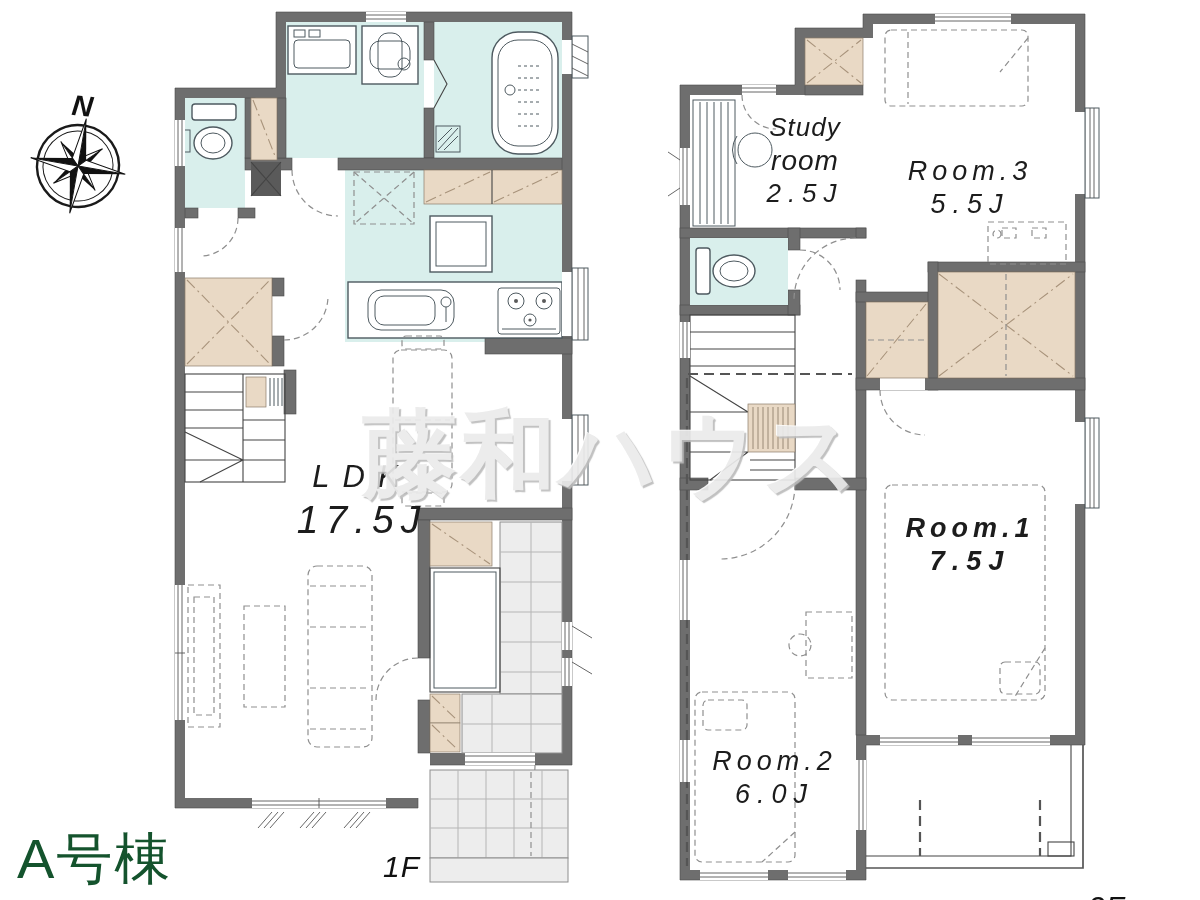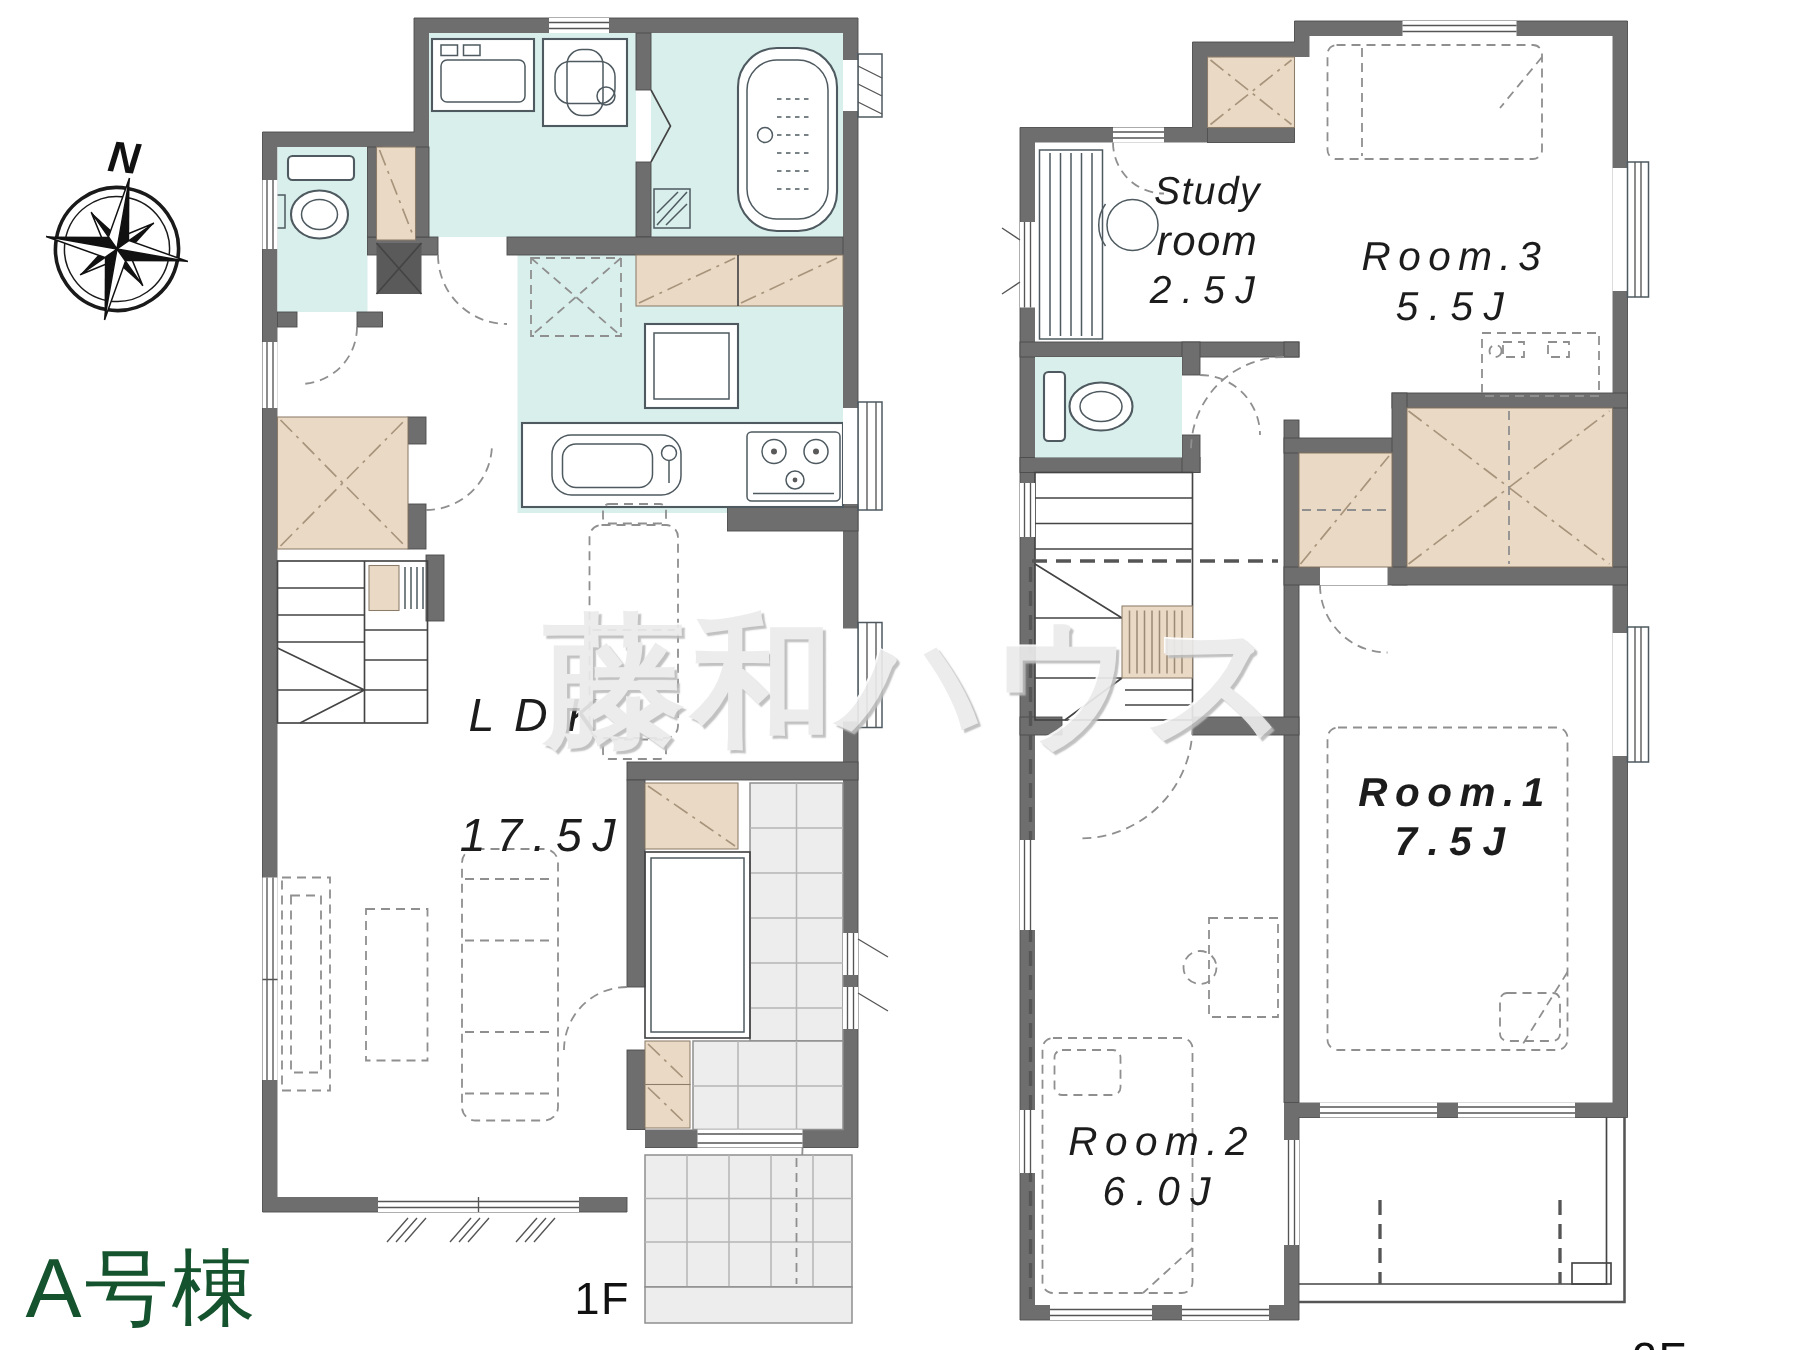"17.5J" .ldk .sz { font-size: 31px -> 39px; margin-top: 42px -> none }
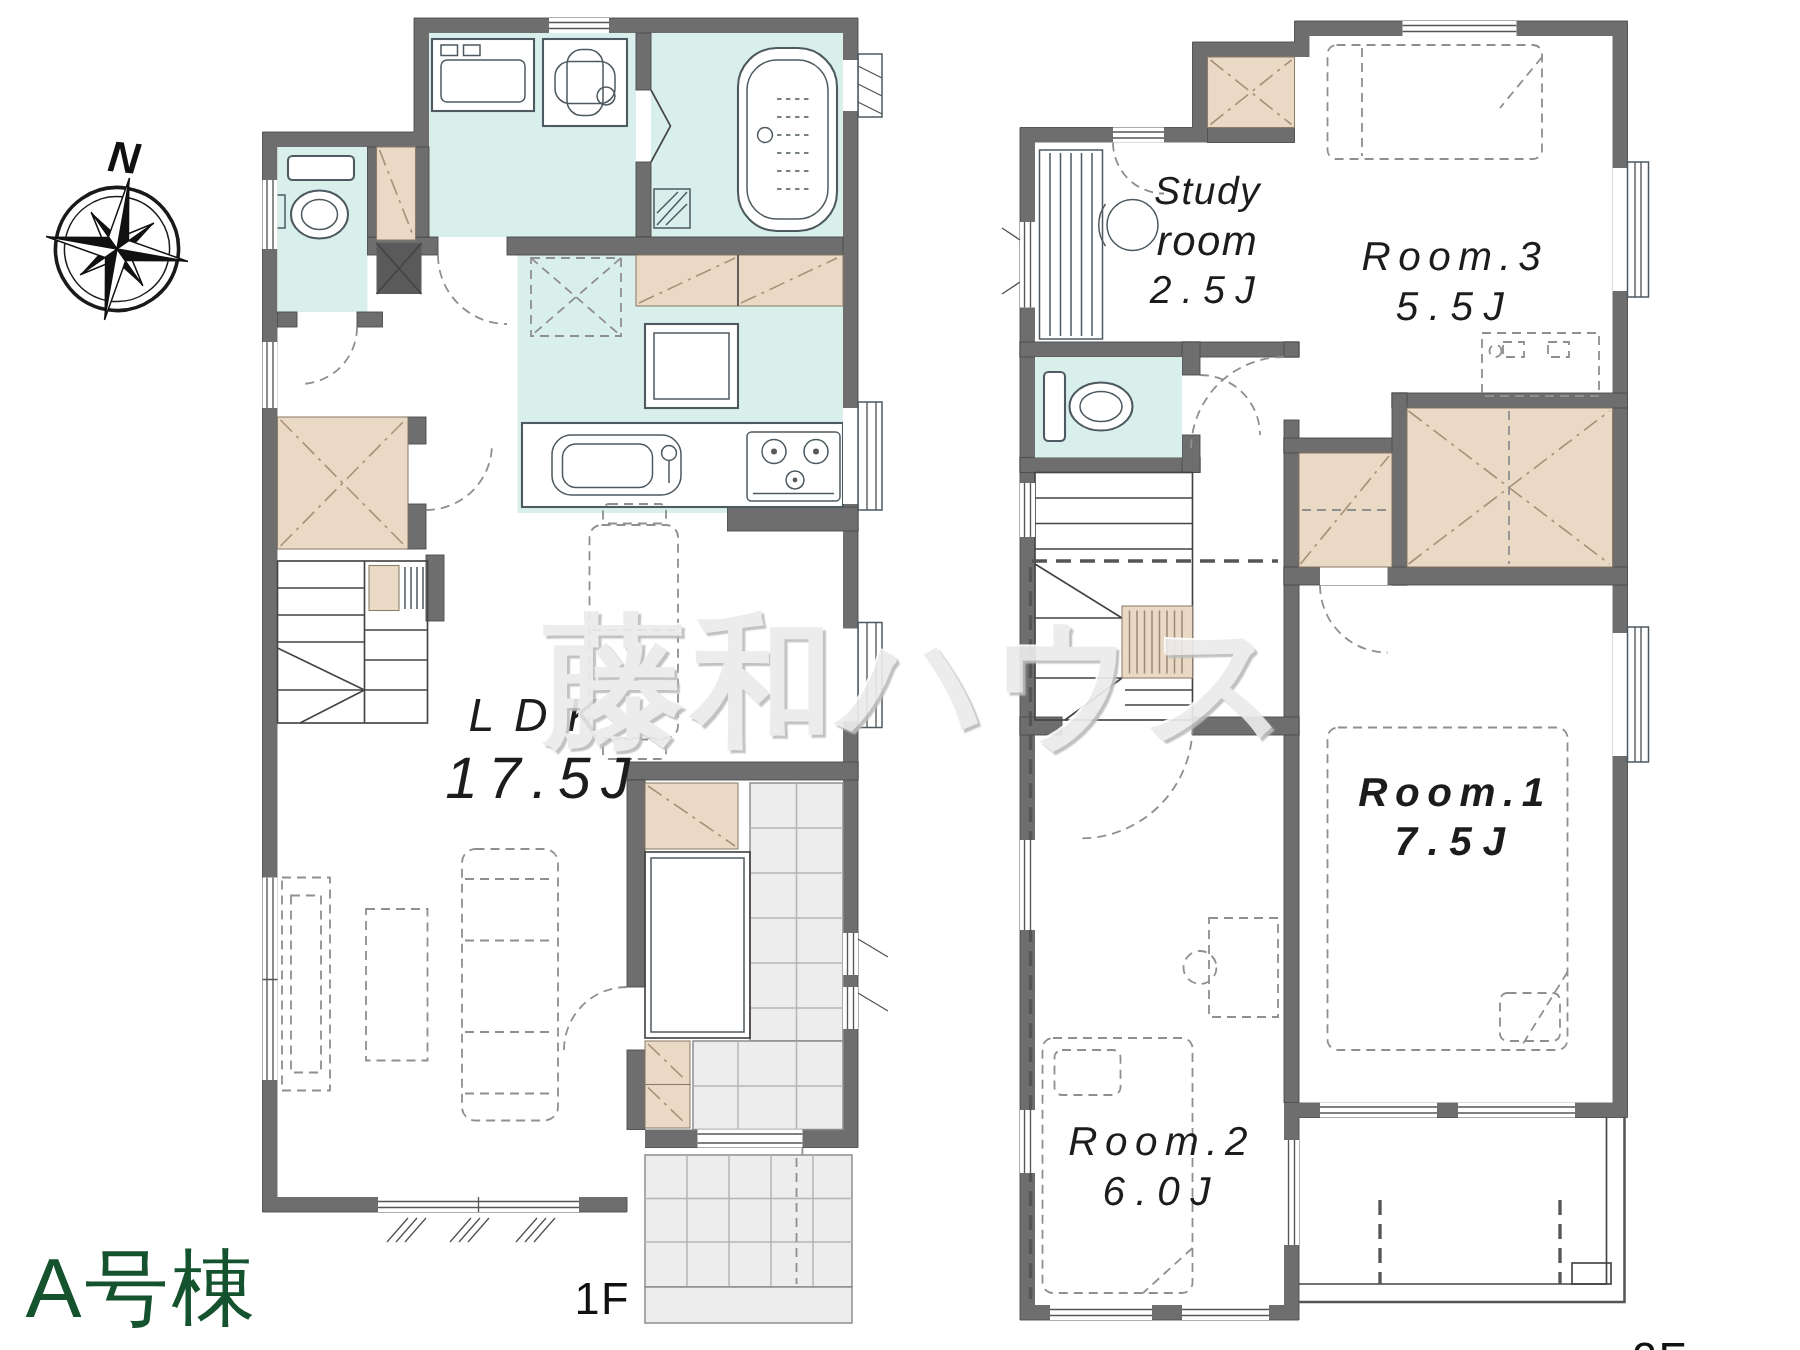"1F" .floor-label { font-style: none -> italic }
